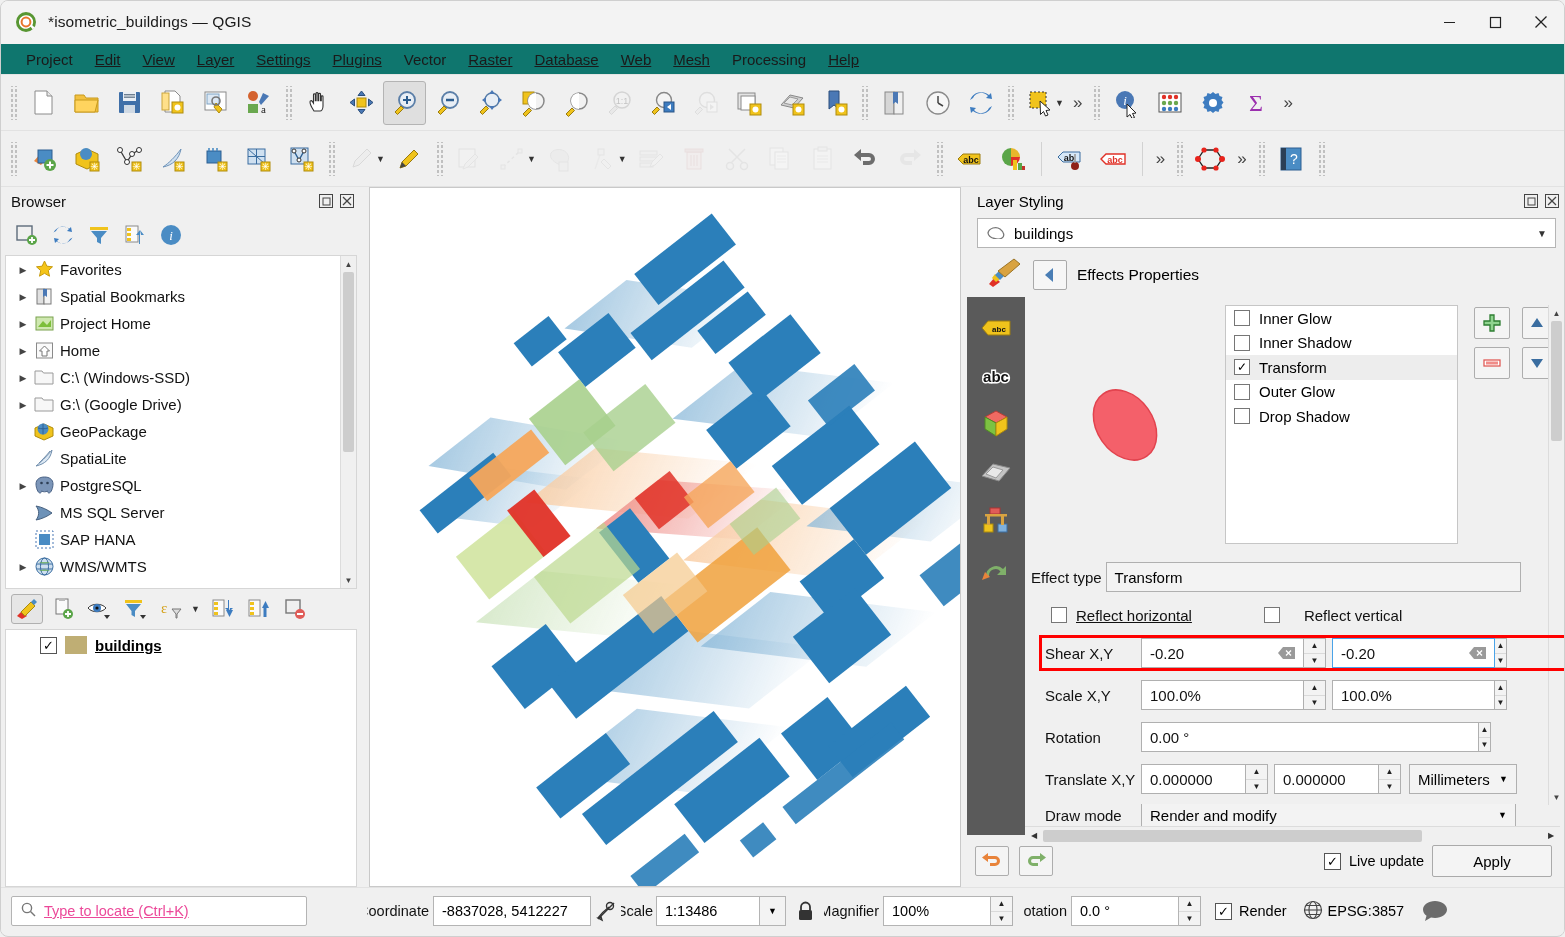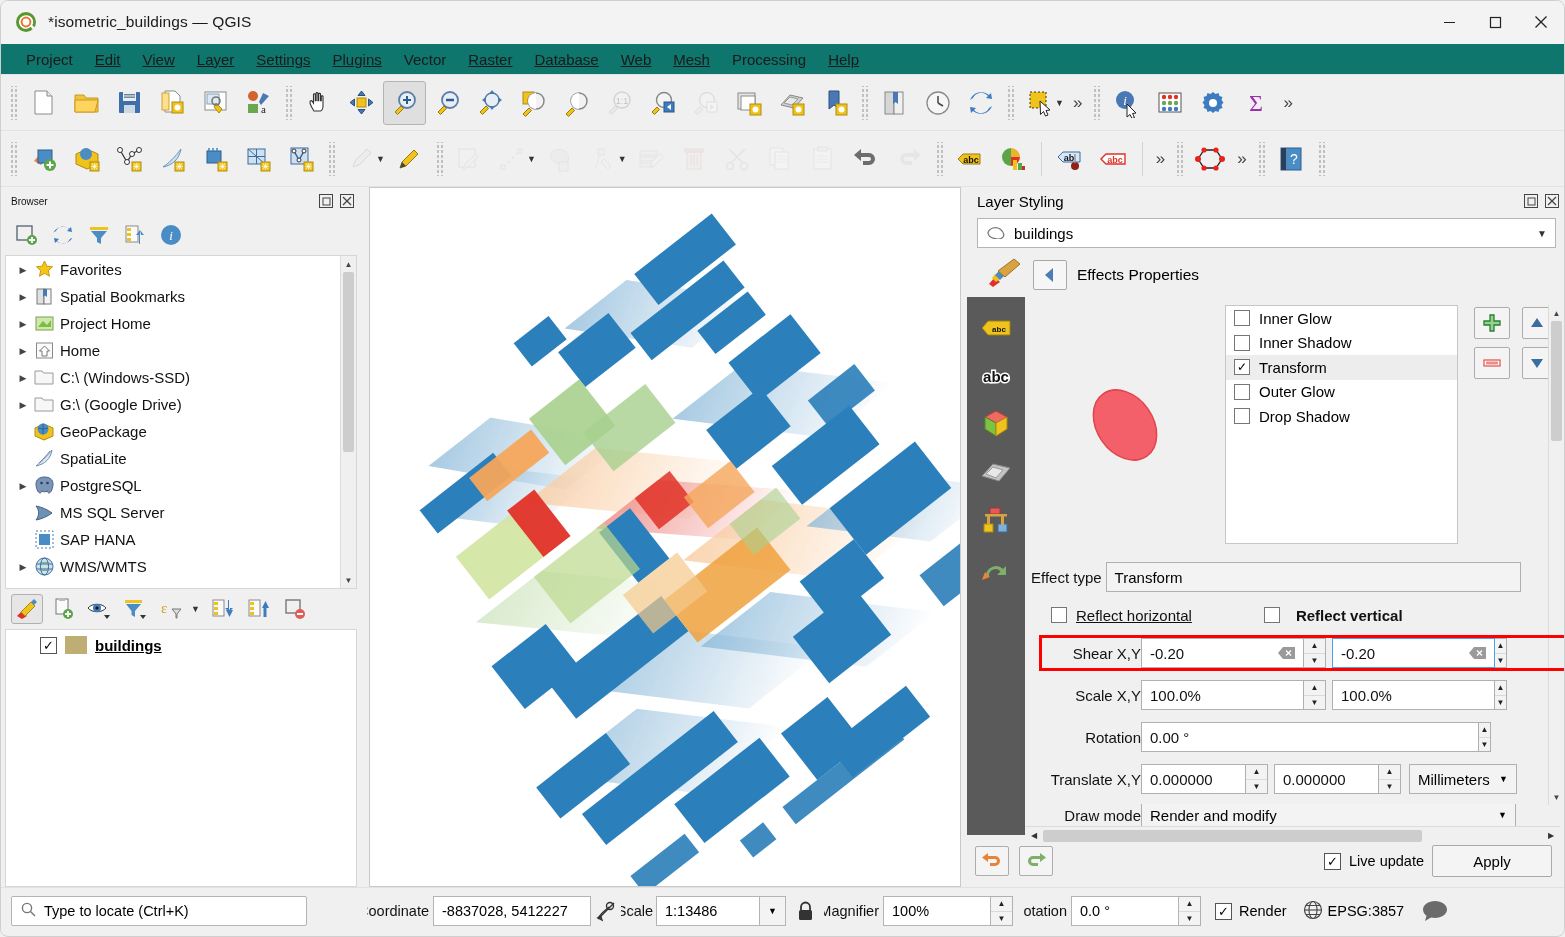"Browser" .panel-head { font-size: 10px -> 15px }
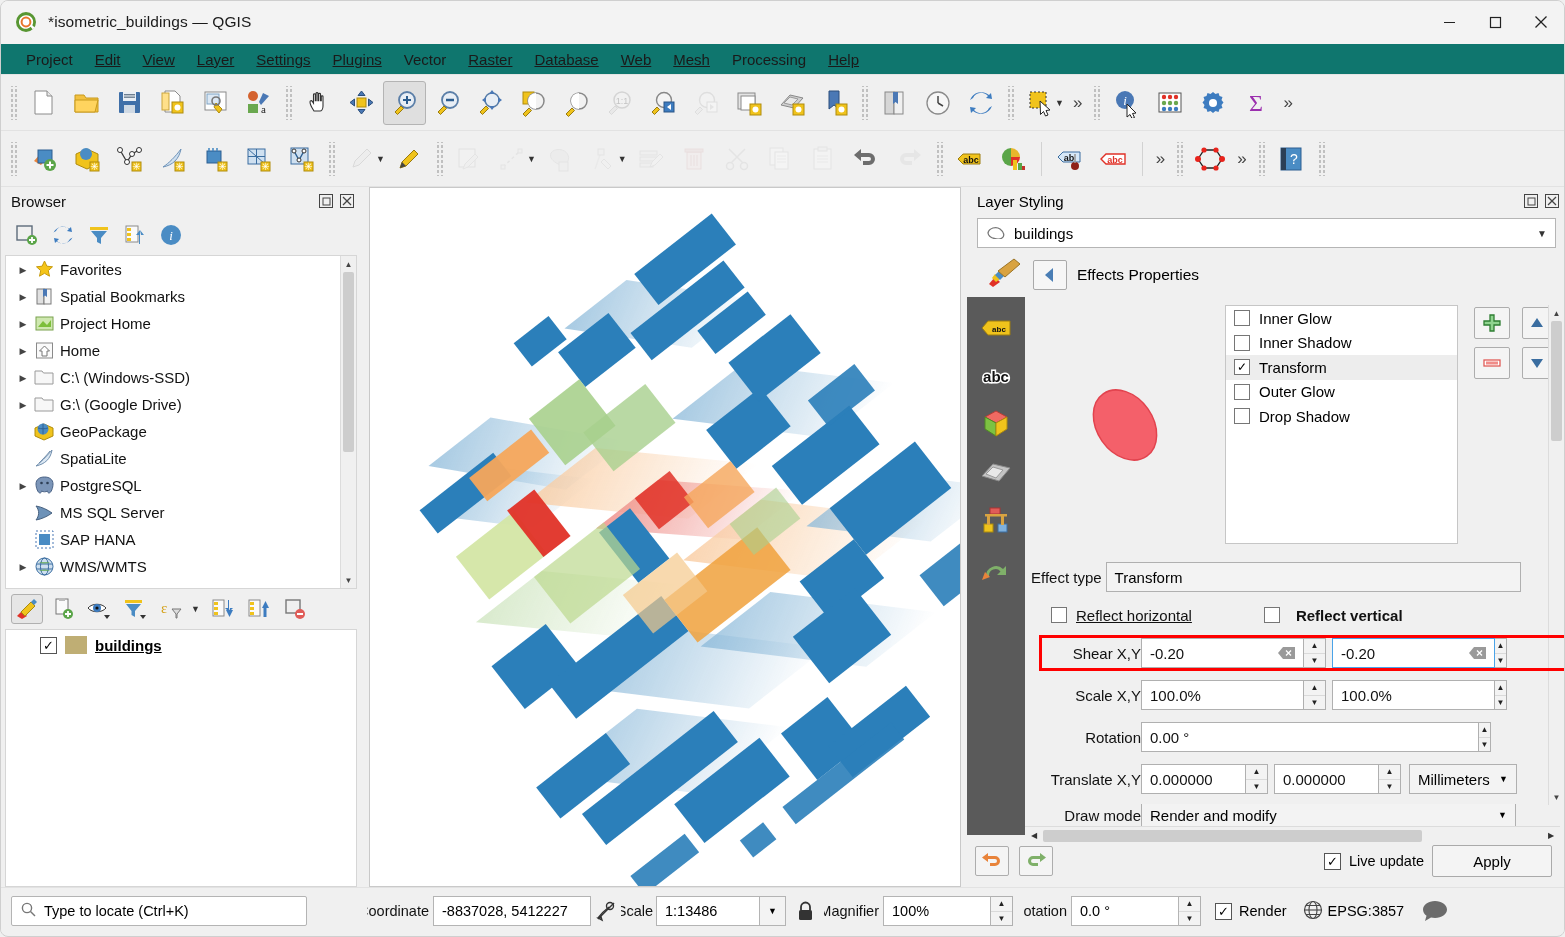"Effect type" .form { text-align: right -> none }
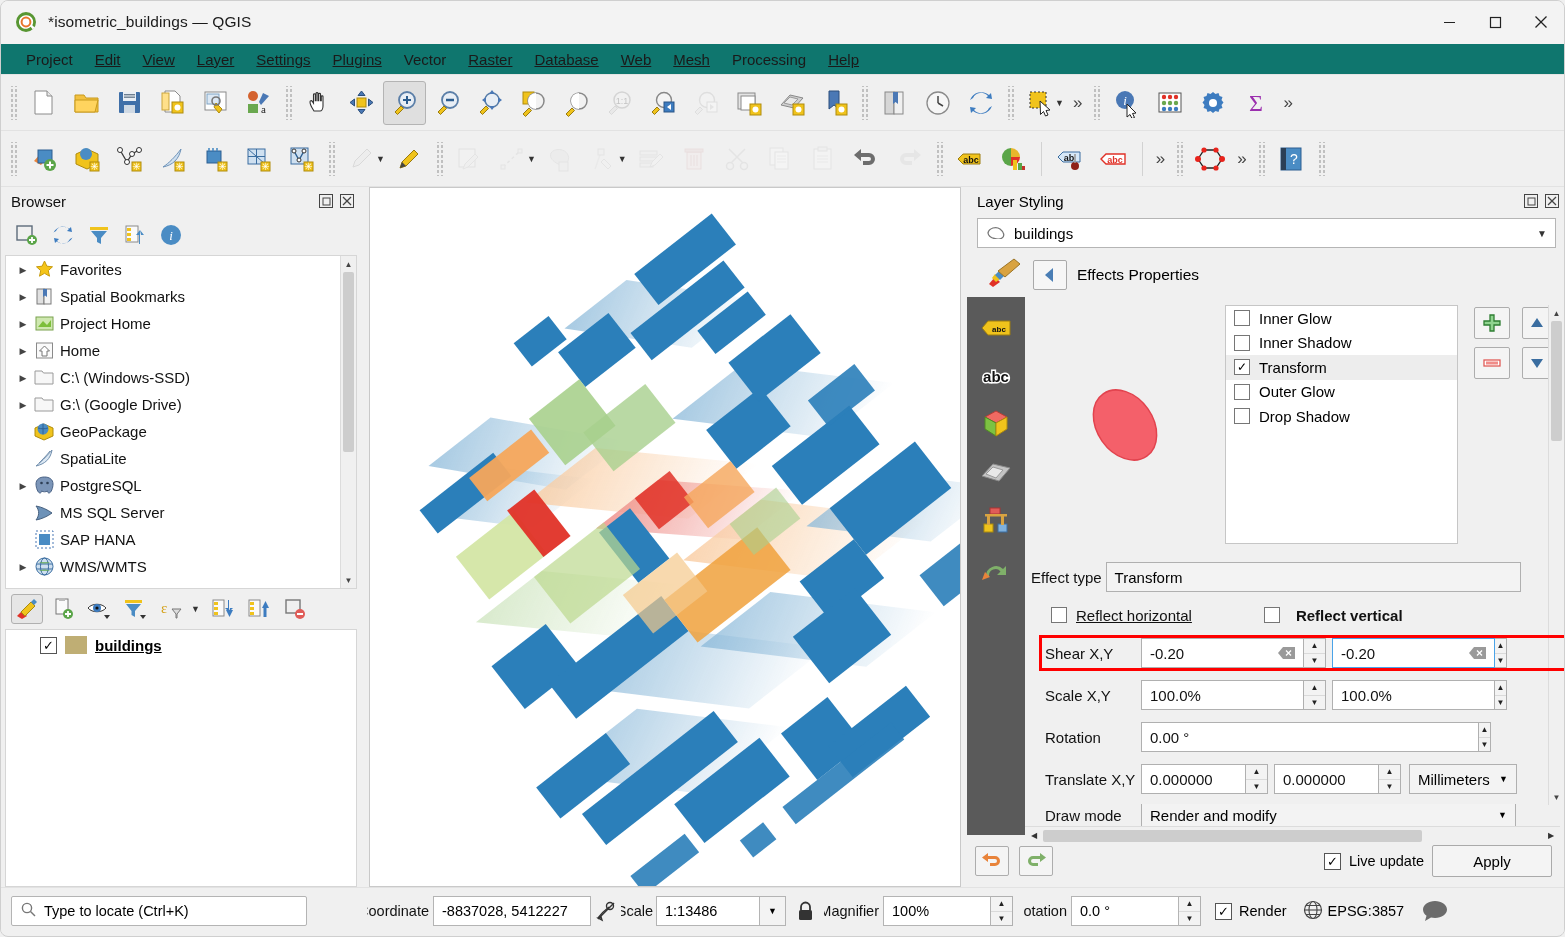"Reflect vertical" div.flabel { font-weight: bold -> none; margin-left: 16px -> 24px }
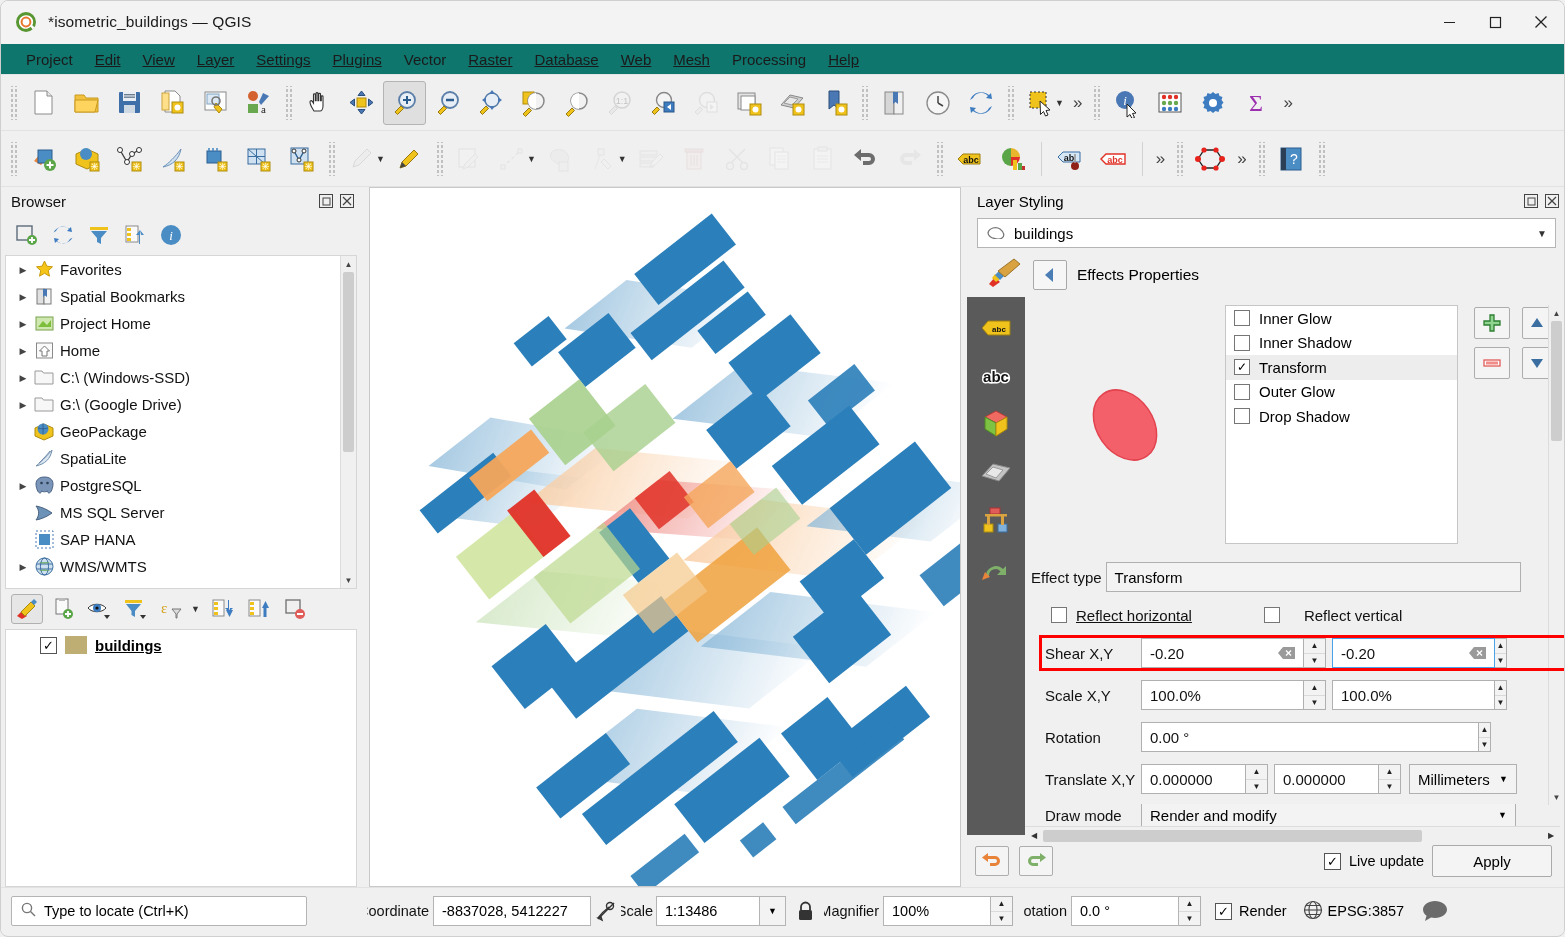"Type to locate (Ctrl+K)" .locate .ph { color: #000000 -> #ec4899; text-decoration: none -> underline }
